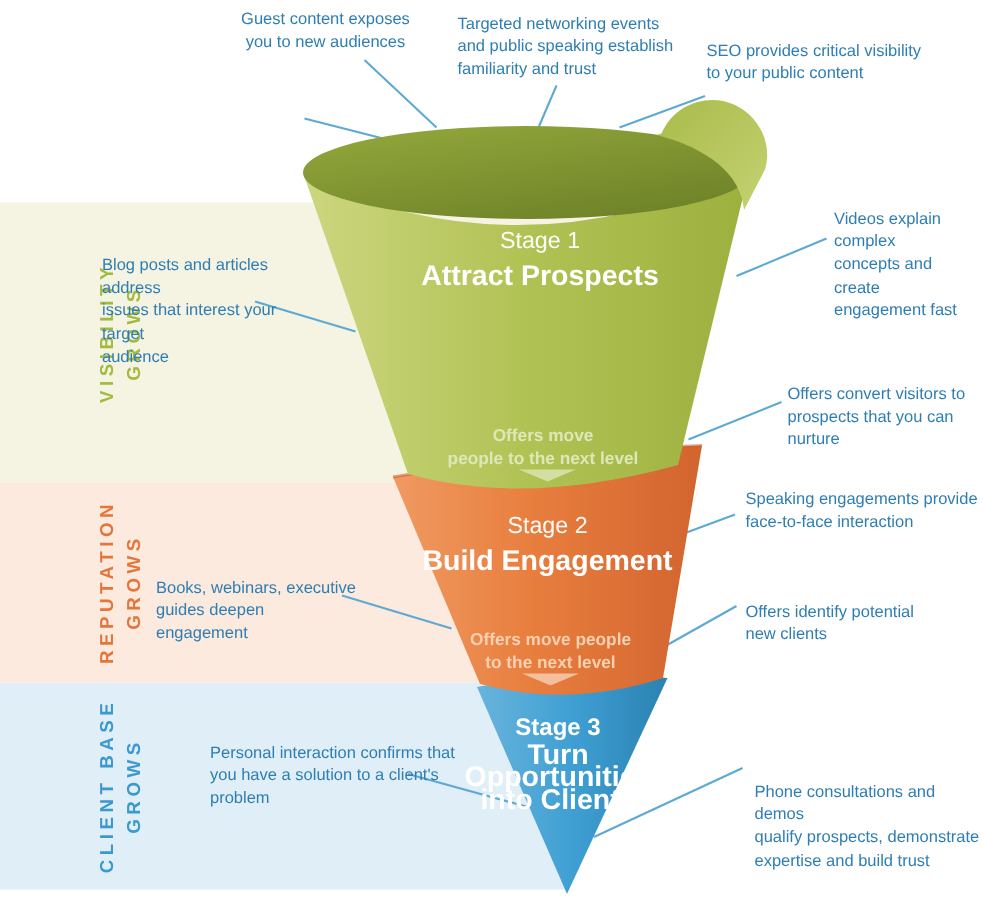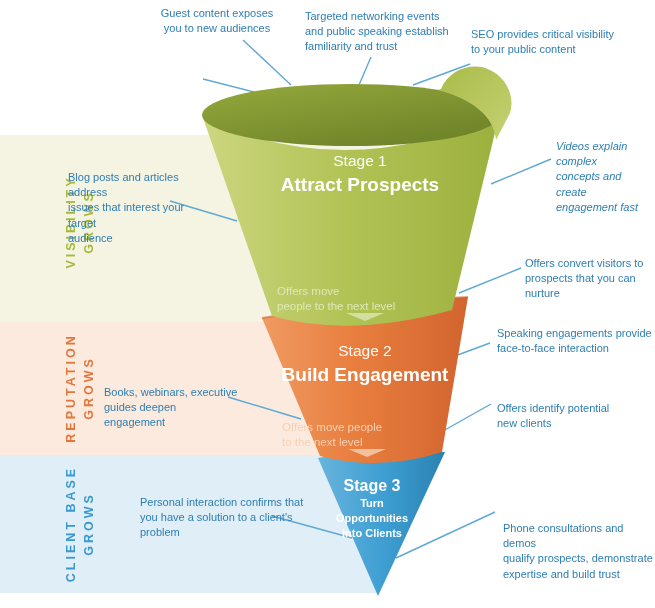"Videos explain complex" div.callout { font-style: italic -> none }
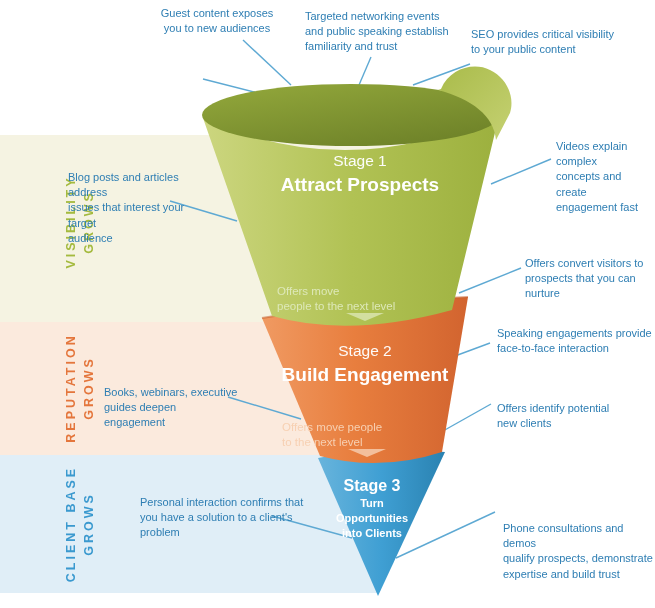"Offers move" .transition { font-weight: normal -> bold; text-align: none -> center }
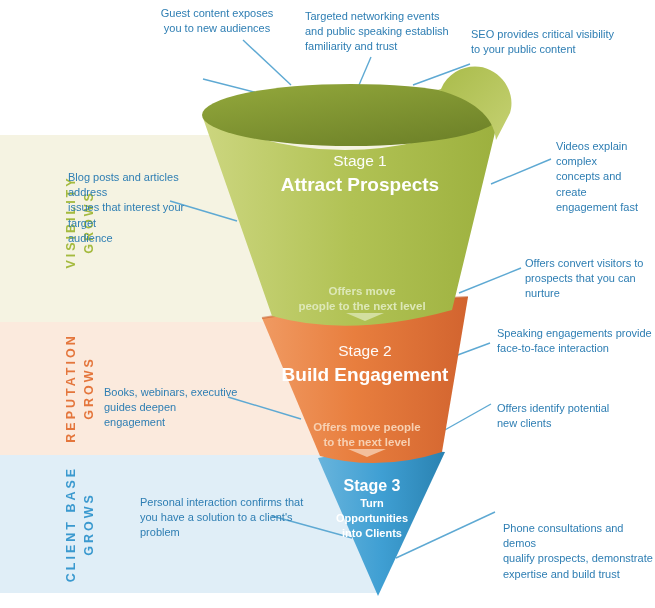"Turn" .s3 .s3title { font-size: 11px -> 19px }
